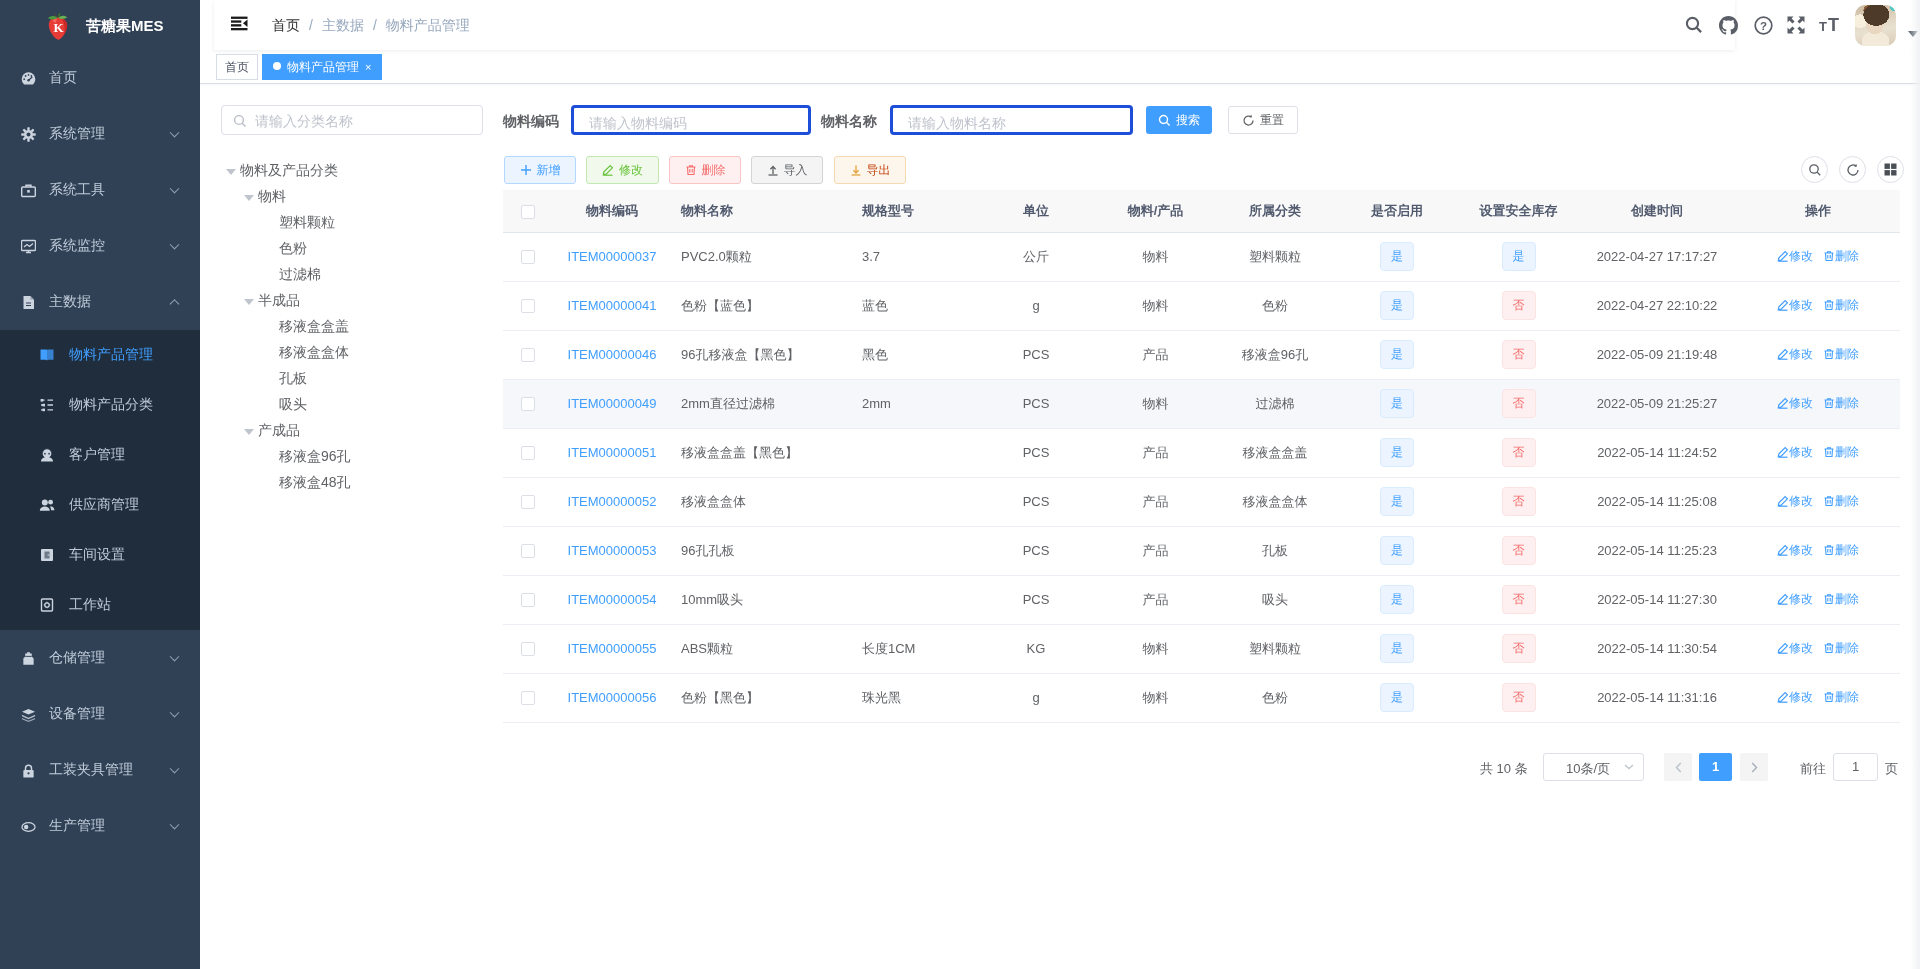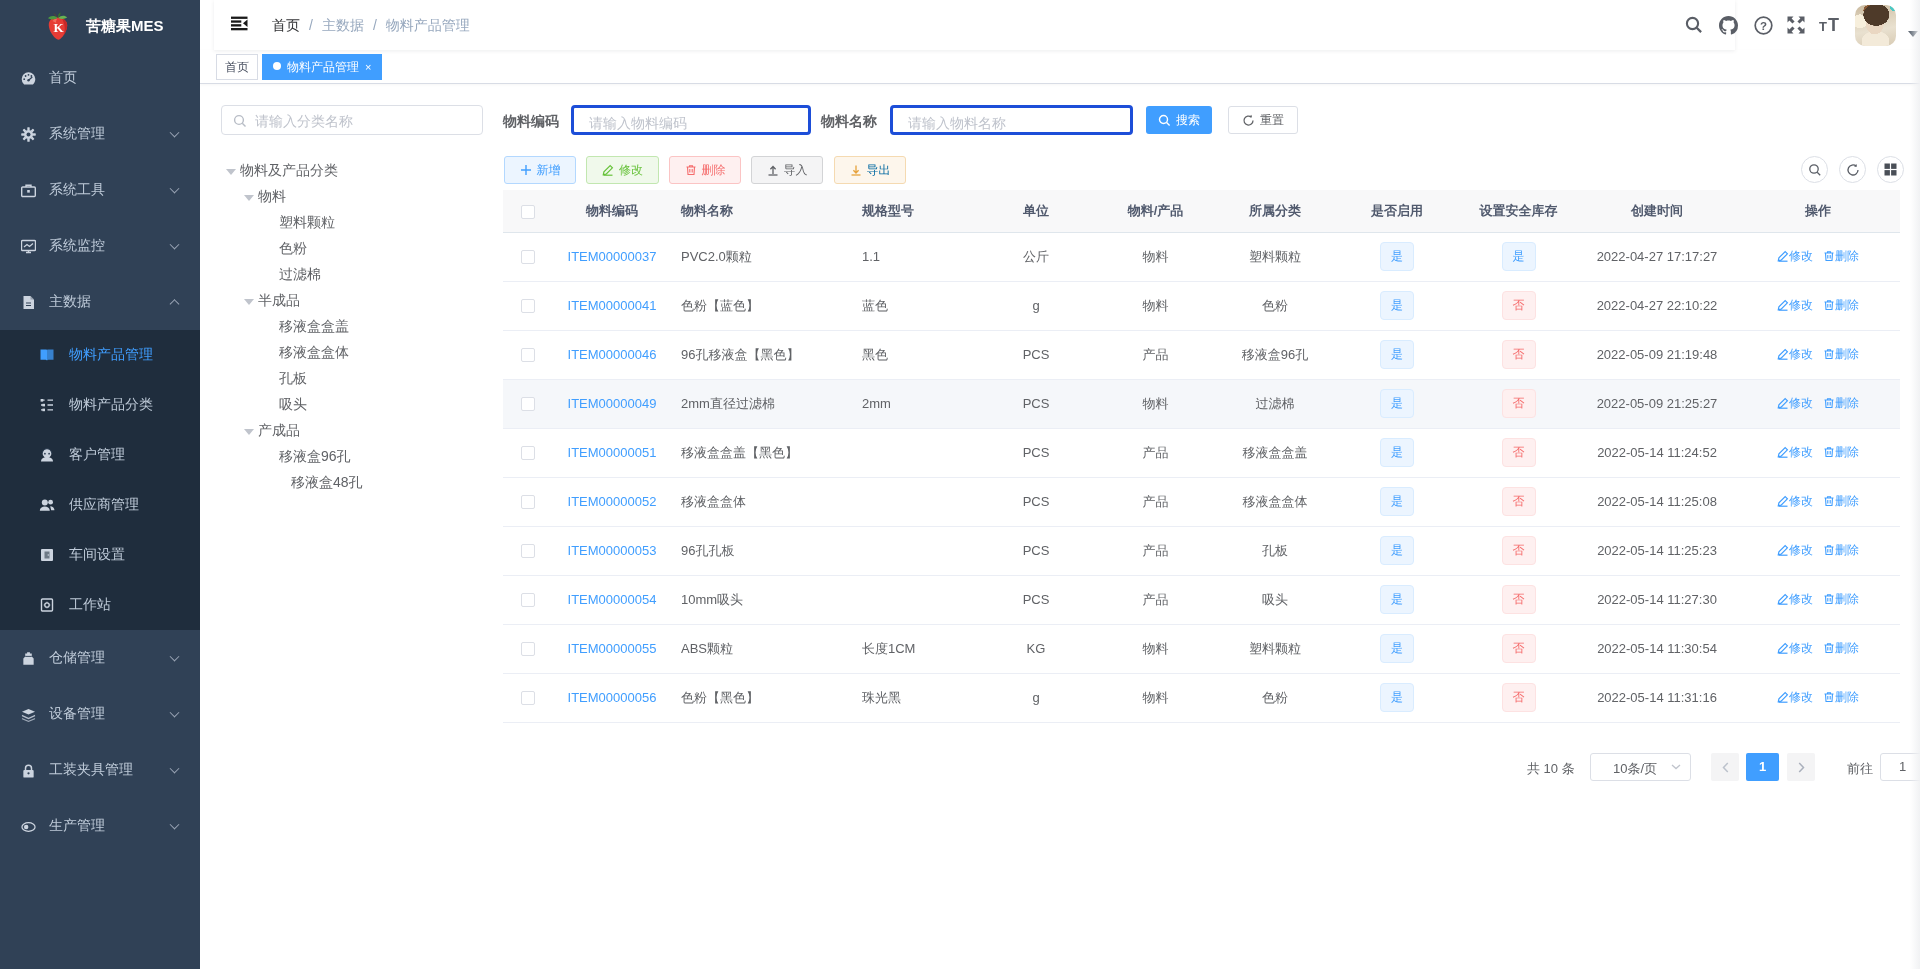"请输入分类名称" .content { padding-left: 47px -> none }
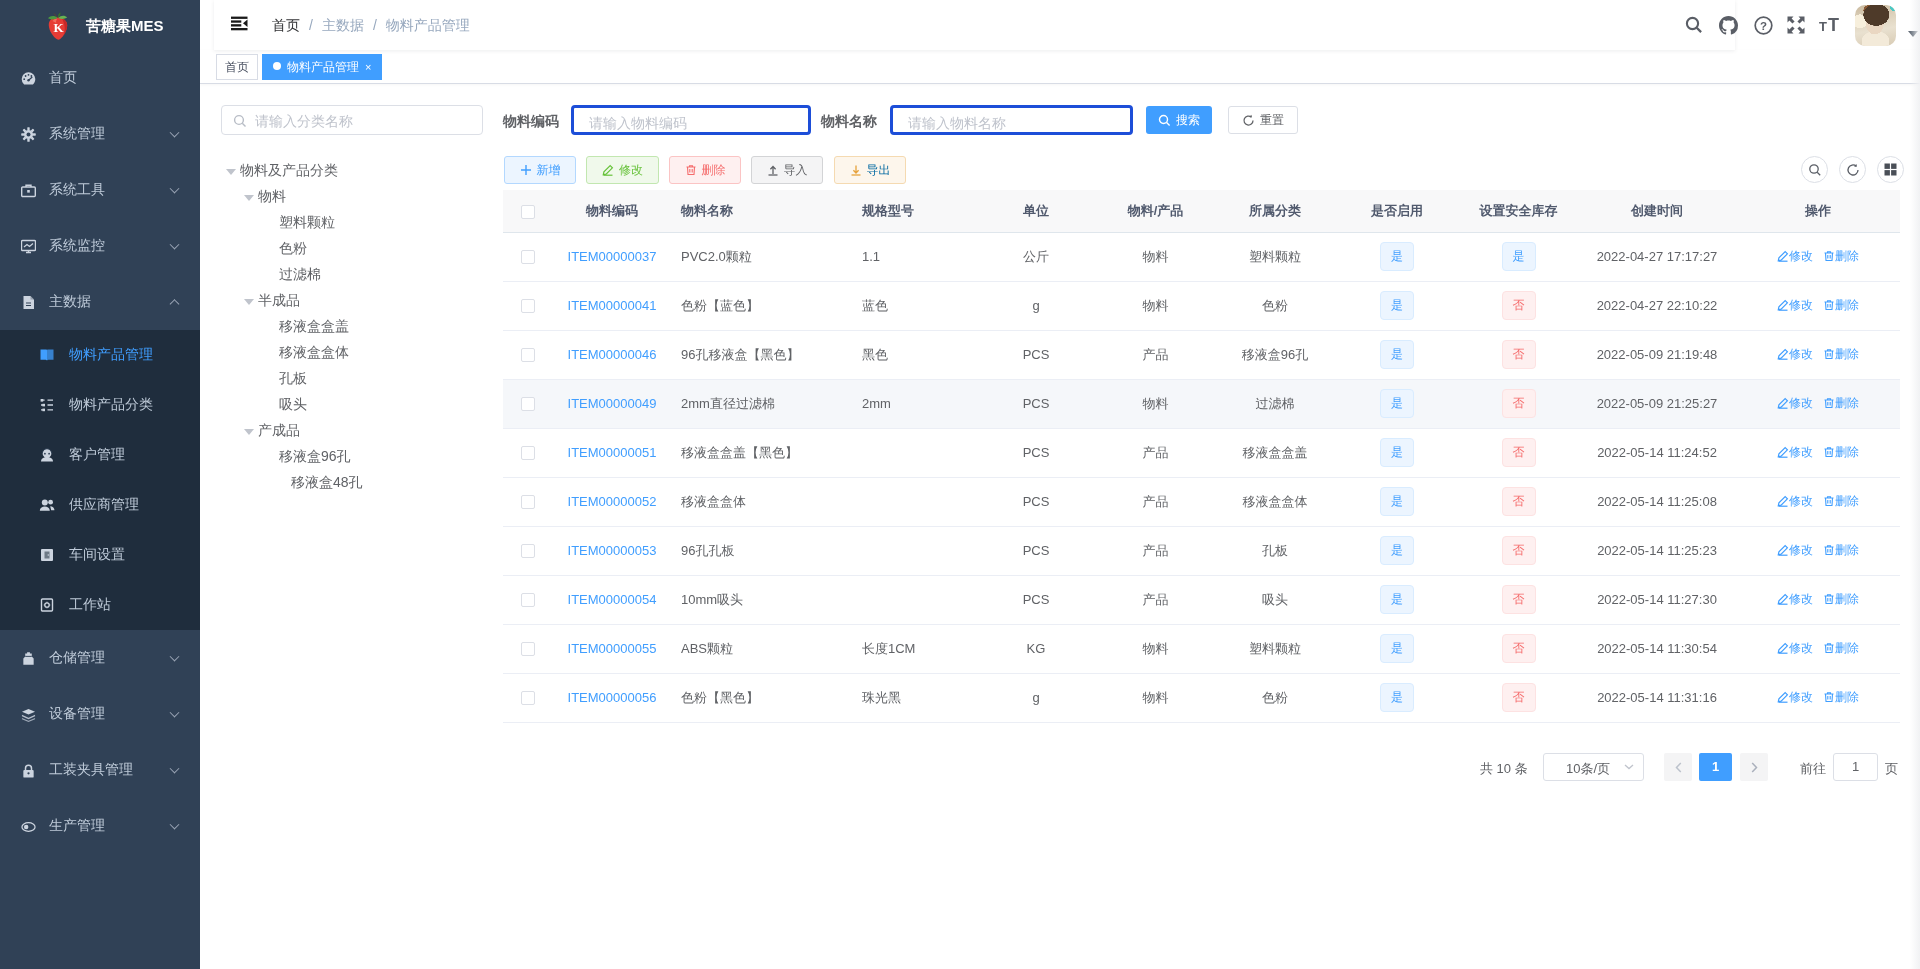"导出" div.btn { color: #0369a1 -> #c2410c }
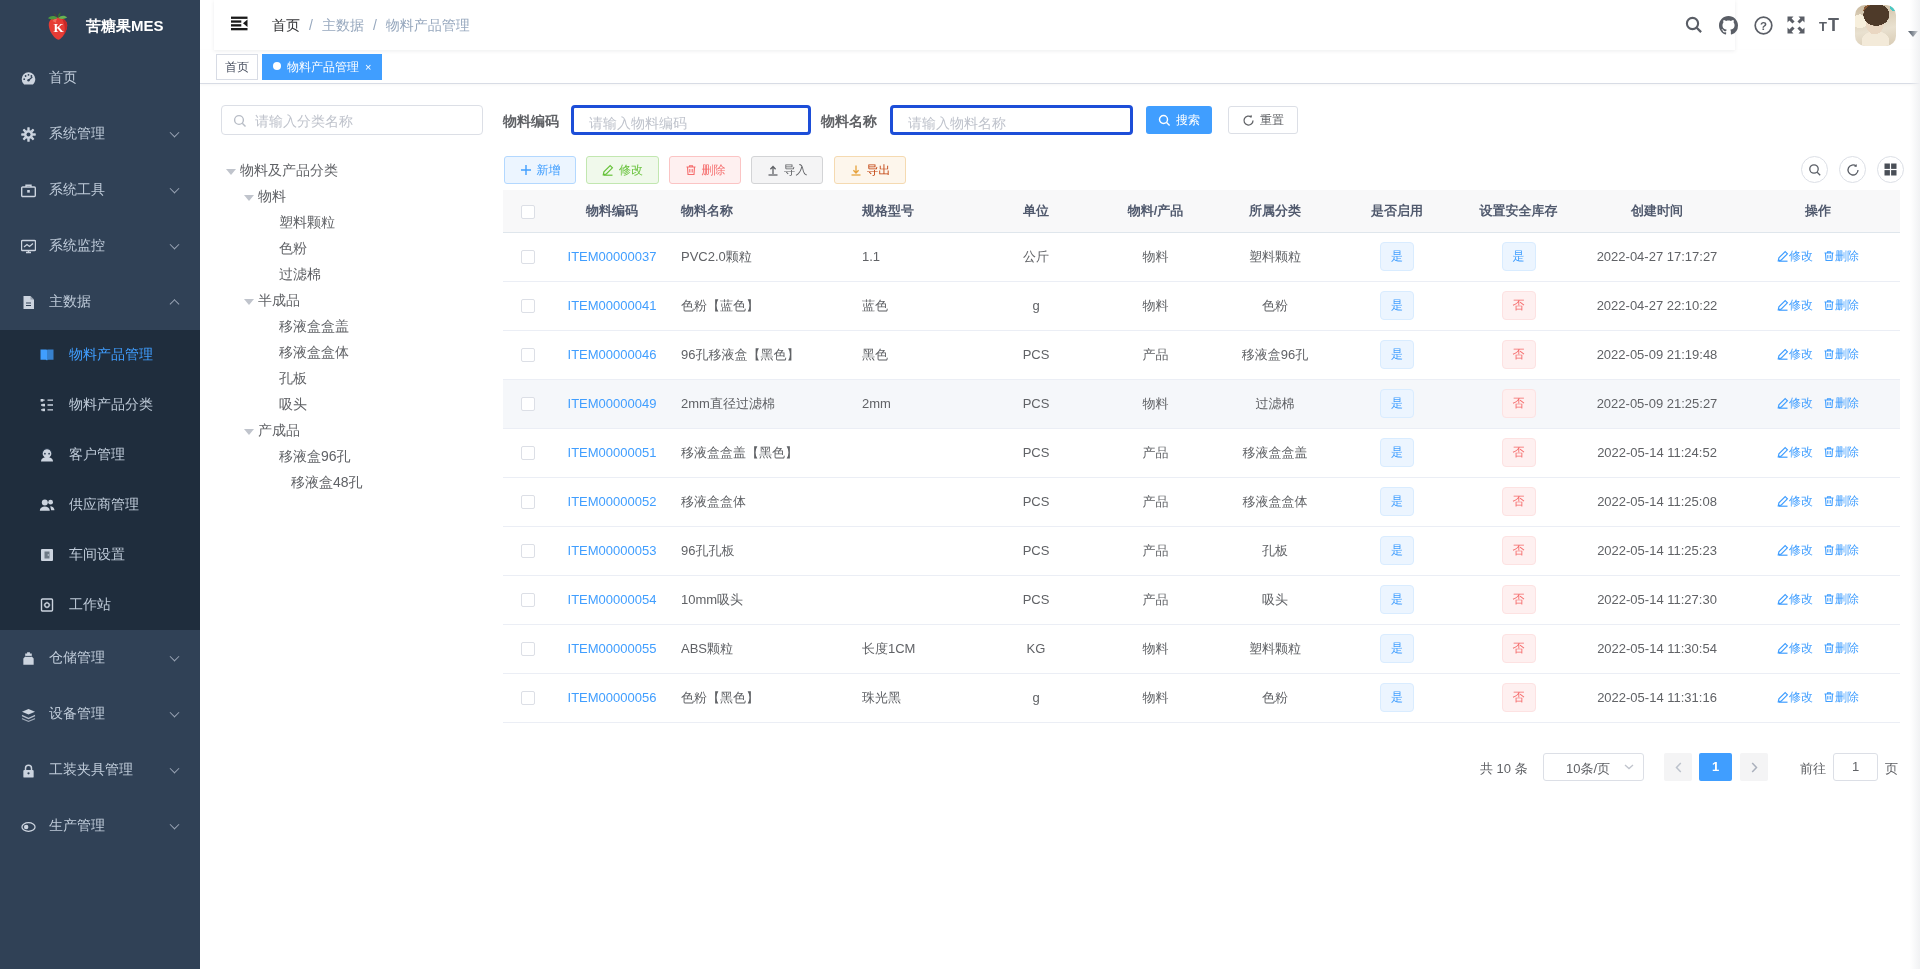"1.1" td.l { text: 1.1 -> 3.7 }
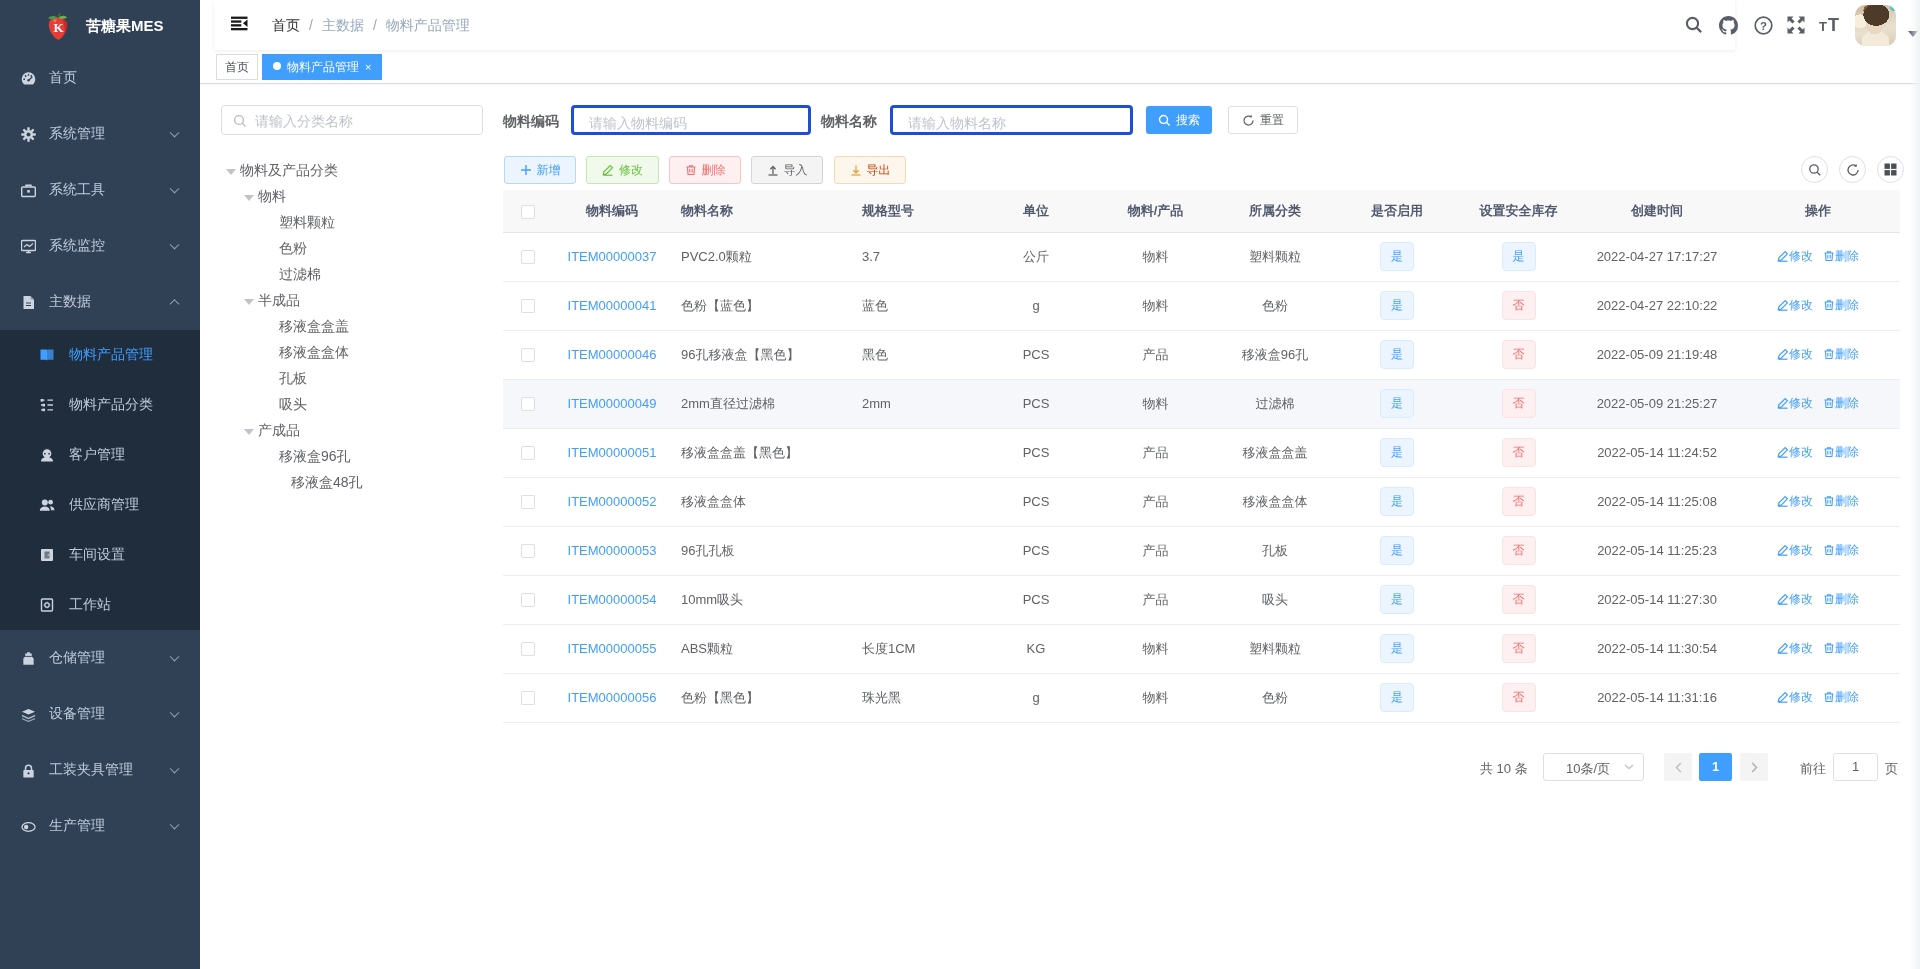"移液盒48孔" span { margin-left: 12px -> 0px }
